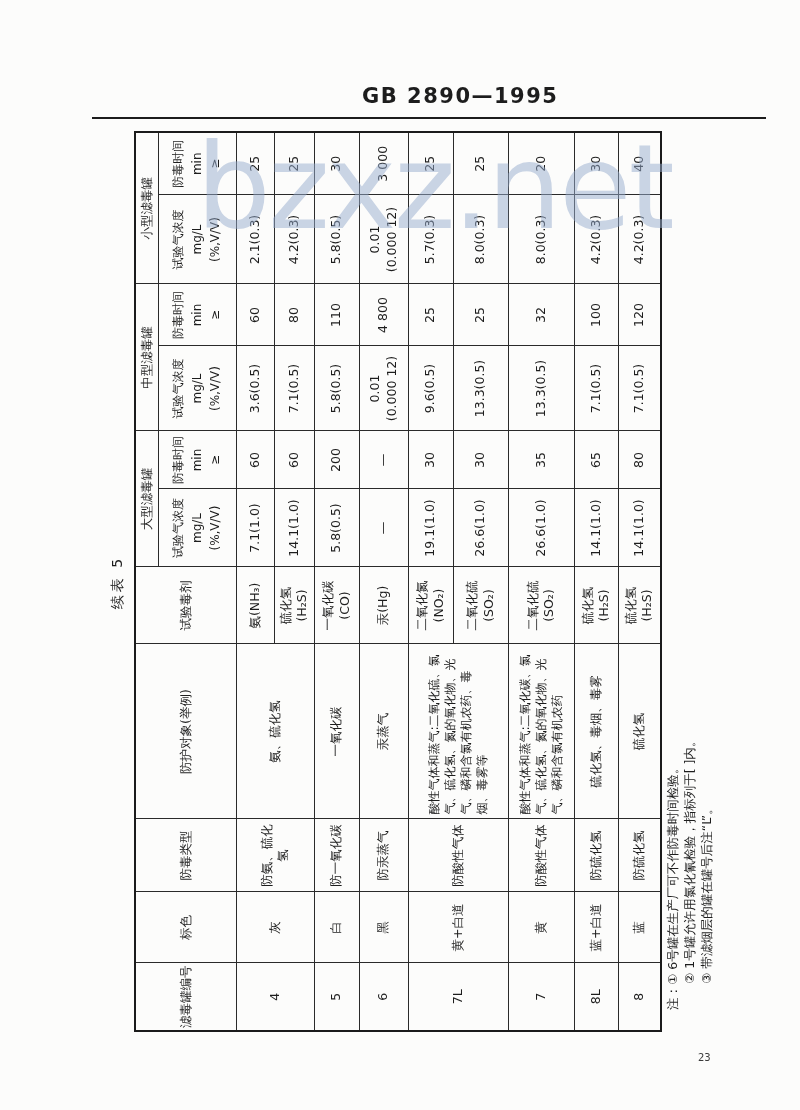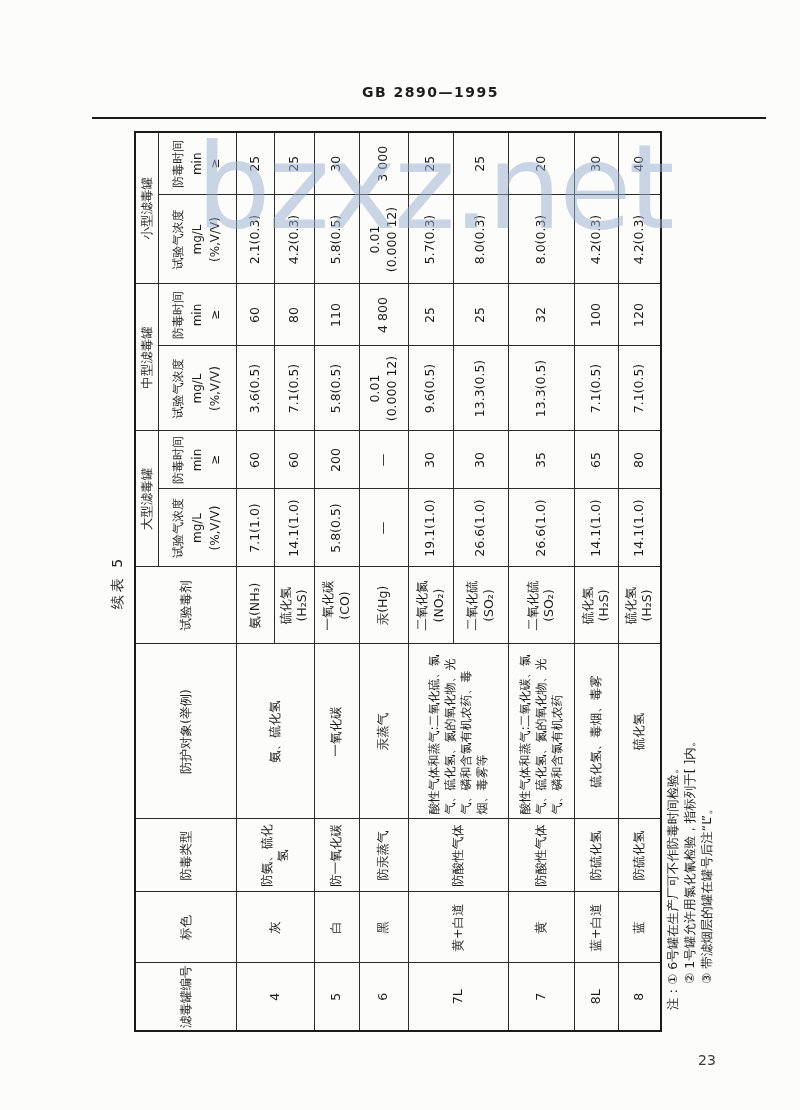"GB 2890—1995" .doc-code { font-size: 14px -> 21px }
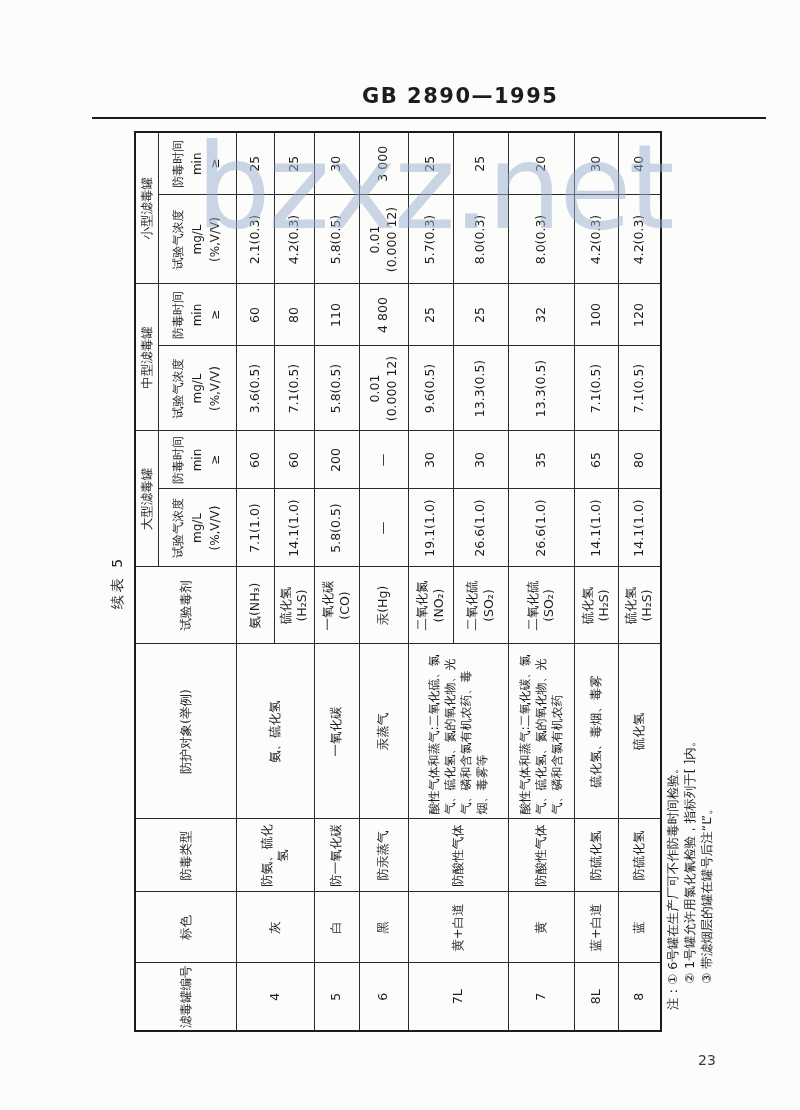"23" .page-number { font-size: 14px -> 10px }
